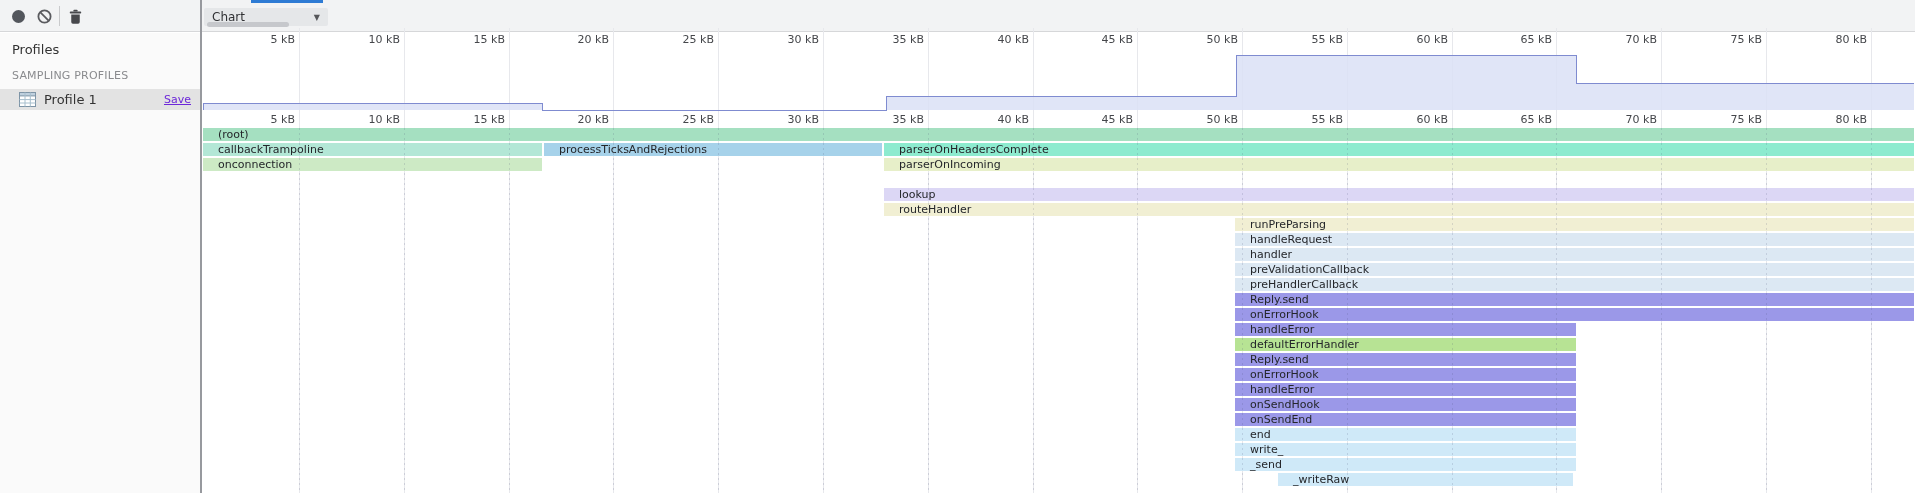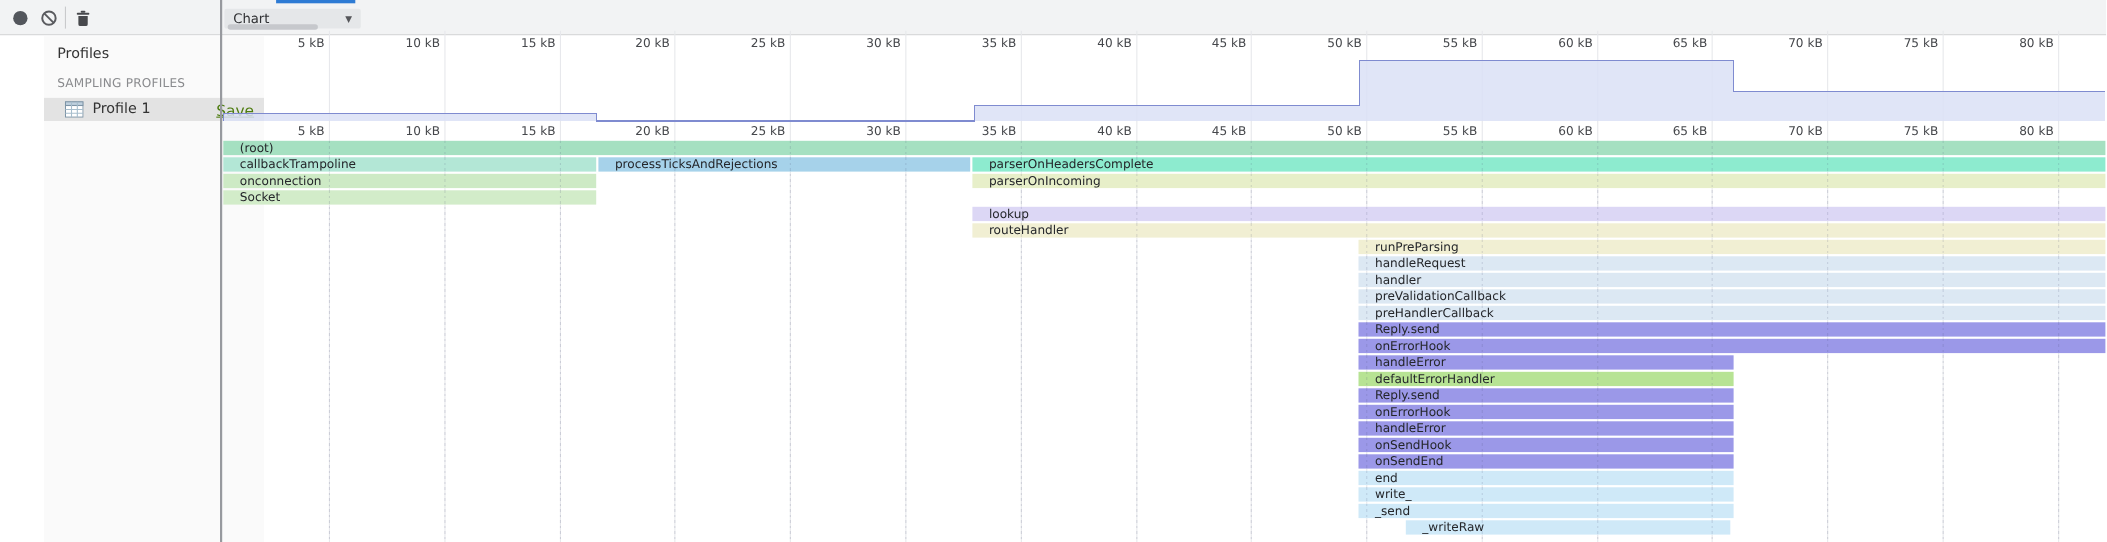"Profiles" .sidebar { margin-left: 40px -> none }
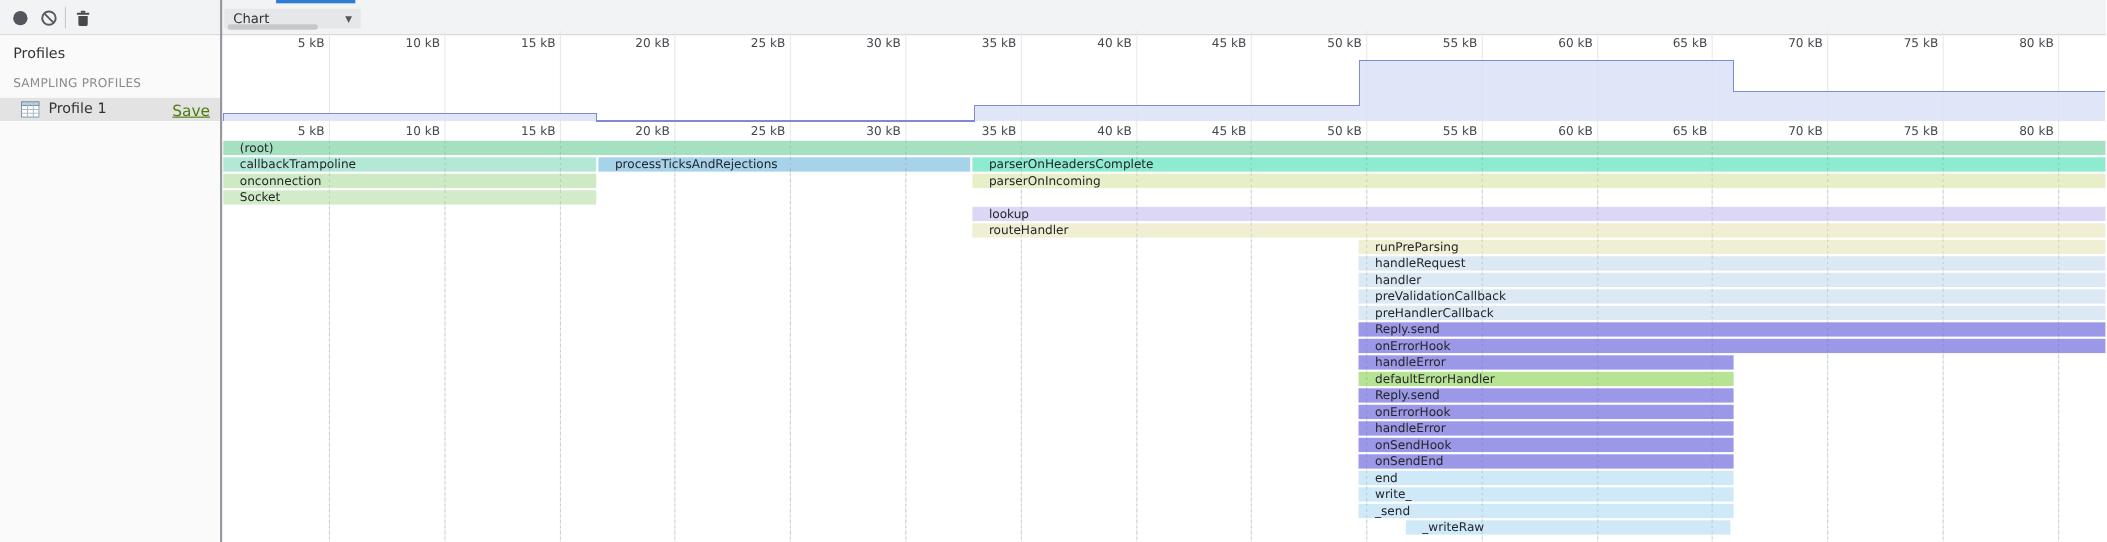"Save" .sb-row .psave { color: #4d7c0f -> #6d28d9; font-size: 14px -> 11px }
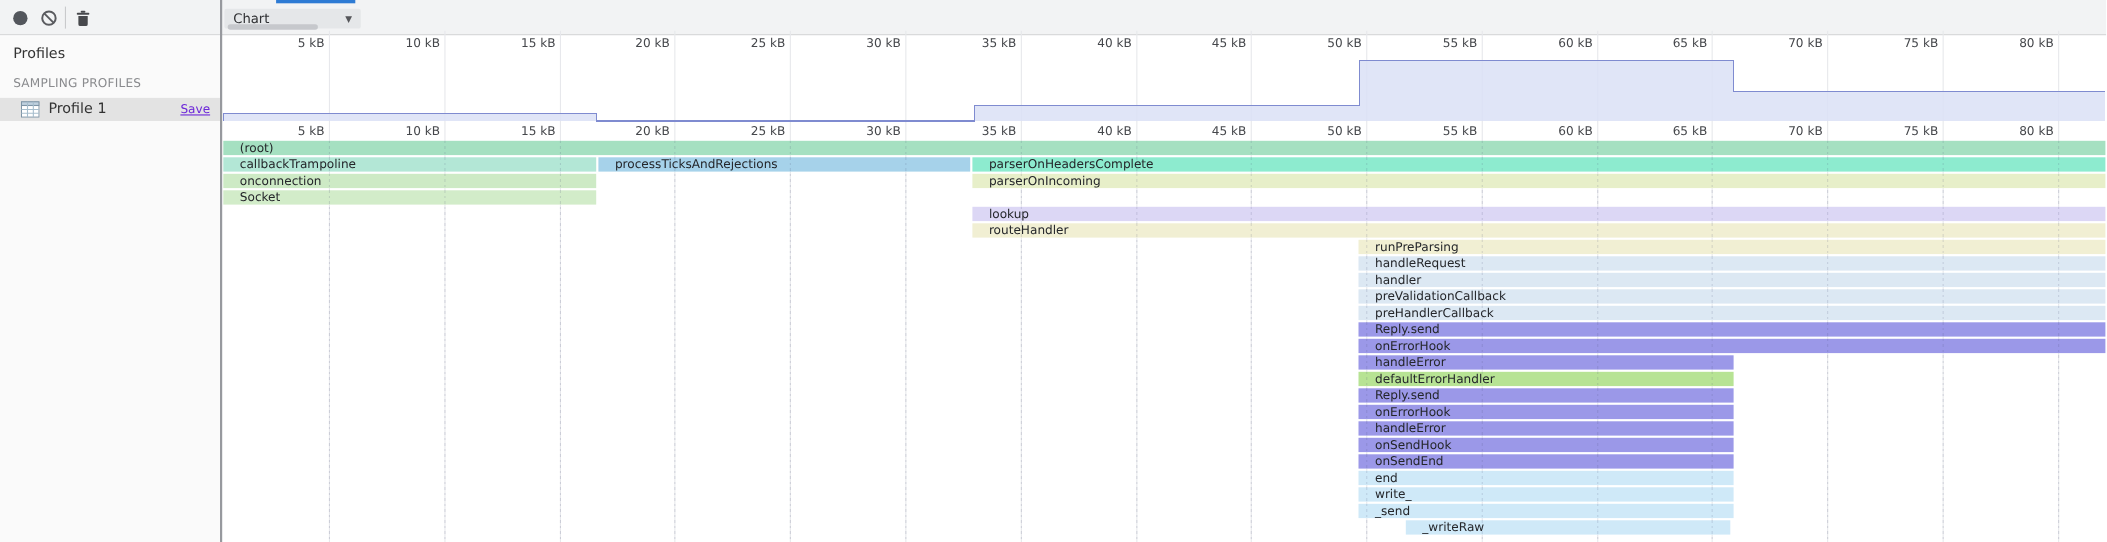"Socket" div.bar { html: <div>Socket</div> -> none }
